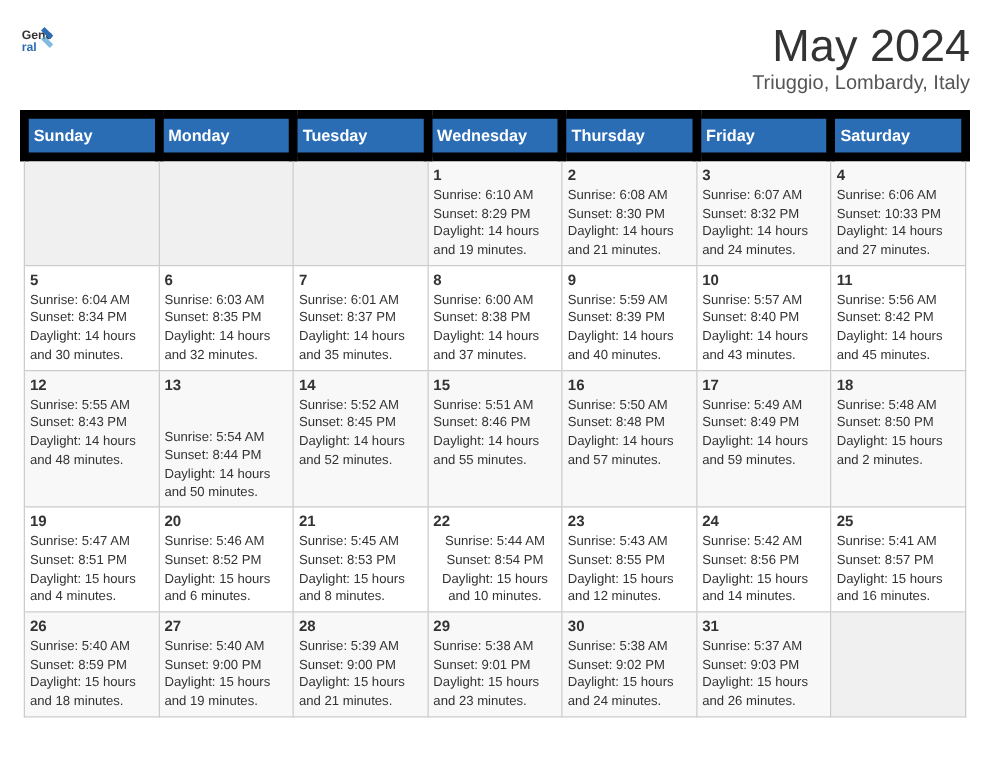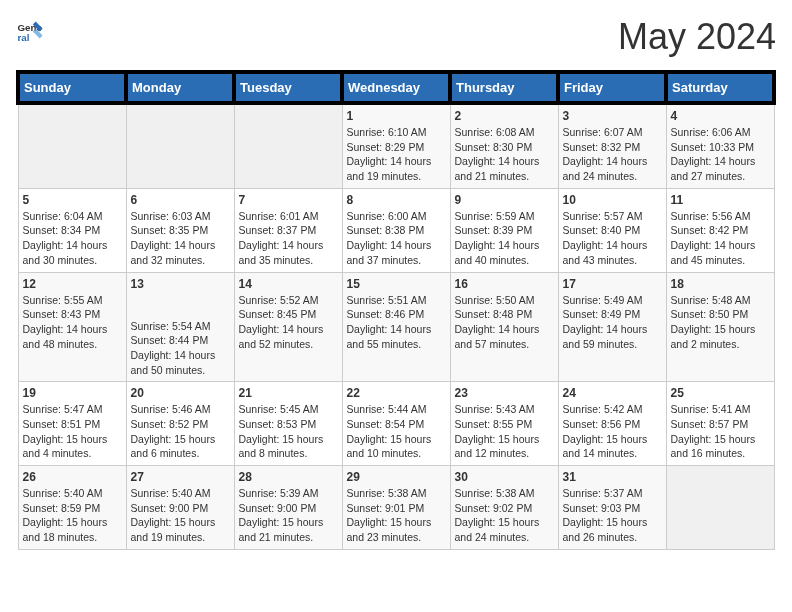"Triuggio, Lombardy, Italy" div.location-title { html: none -> <div>Triuggio, Lombardy, Italy</div> }
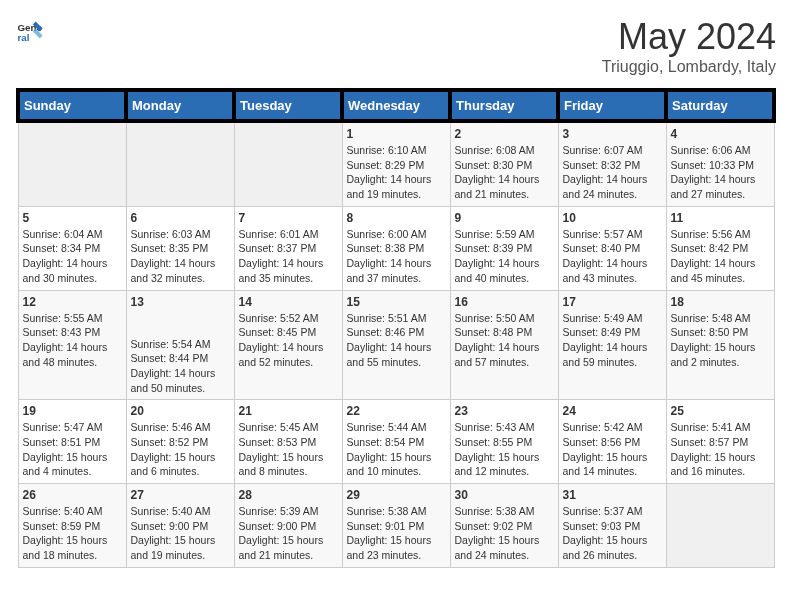"Sunday" thead tr th { border: 4px solid #000000 -> 7px solid #000000 }
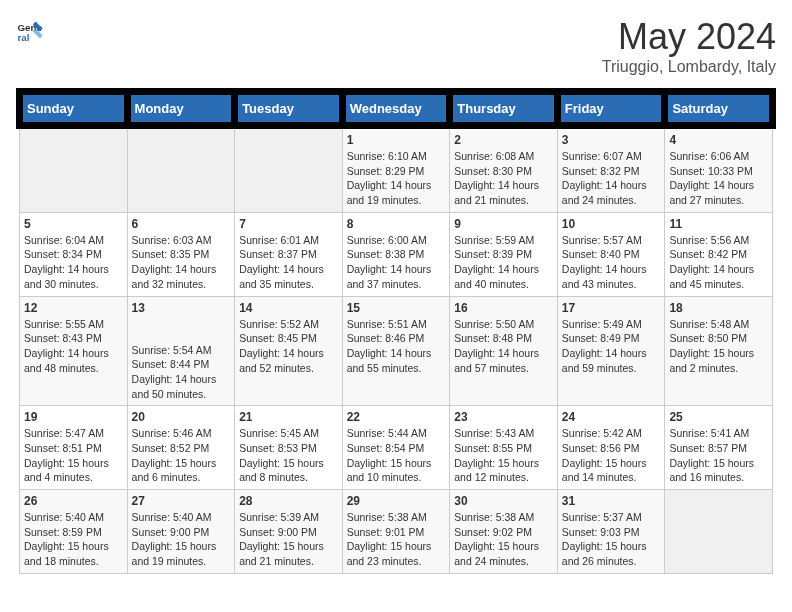"Sunrise: 5:44 AM" div.day-info { text-align: none -> center }
